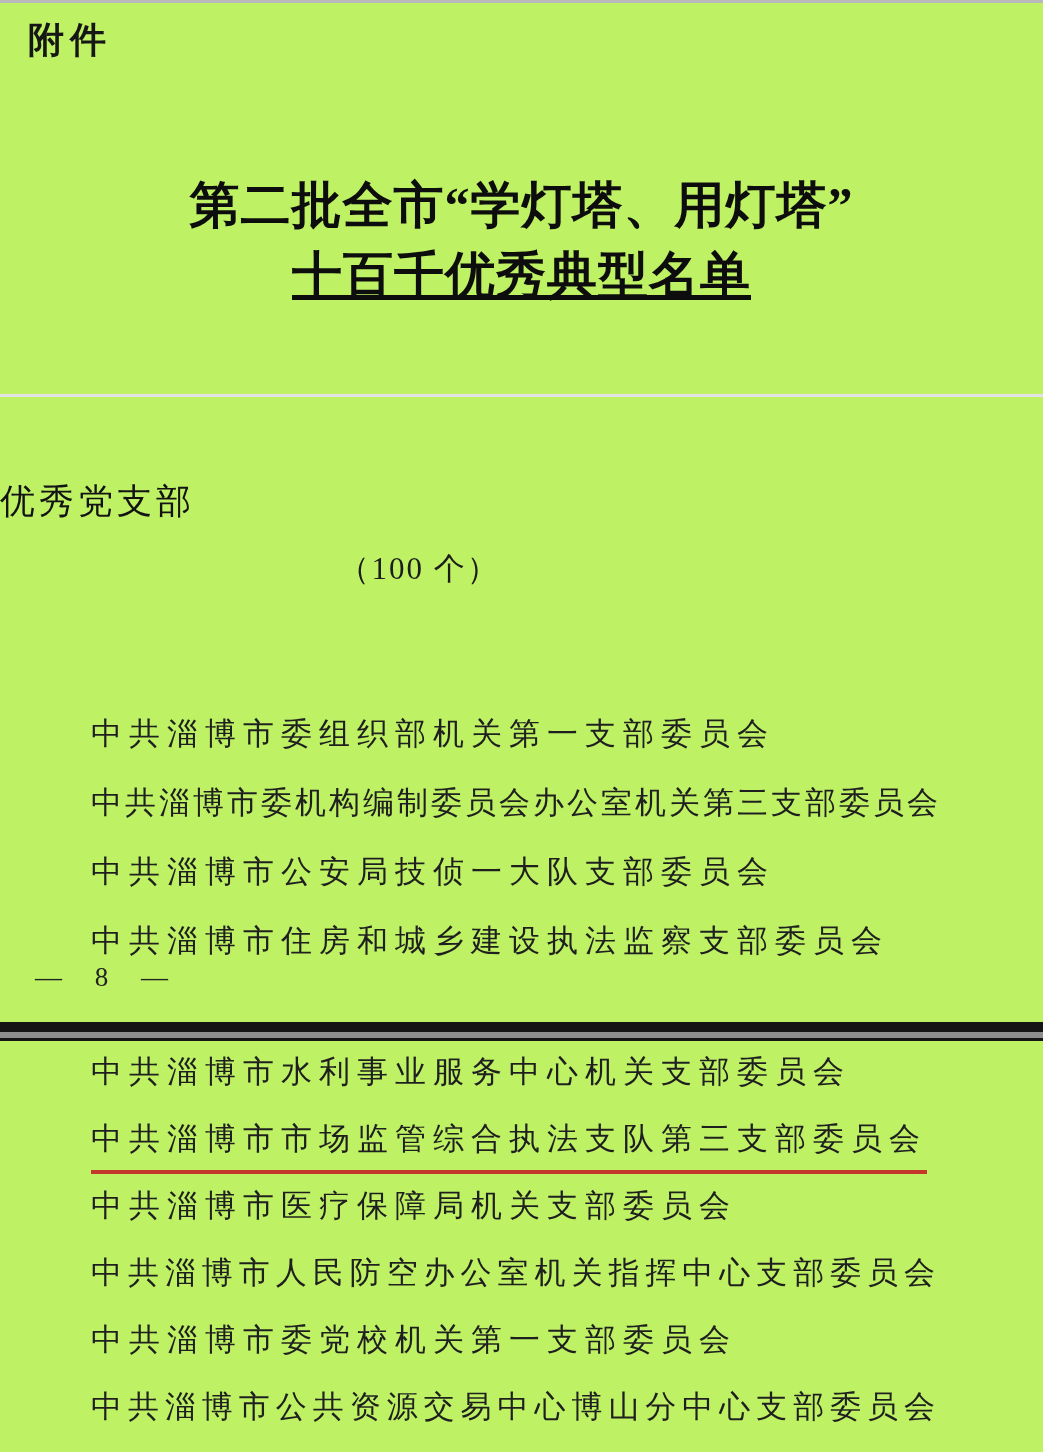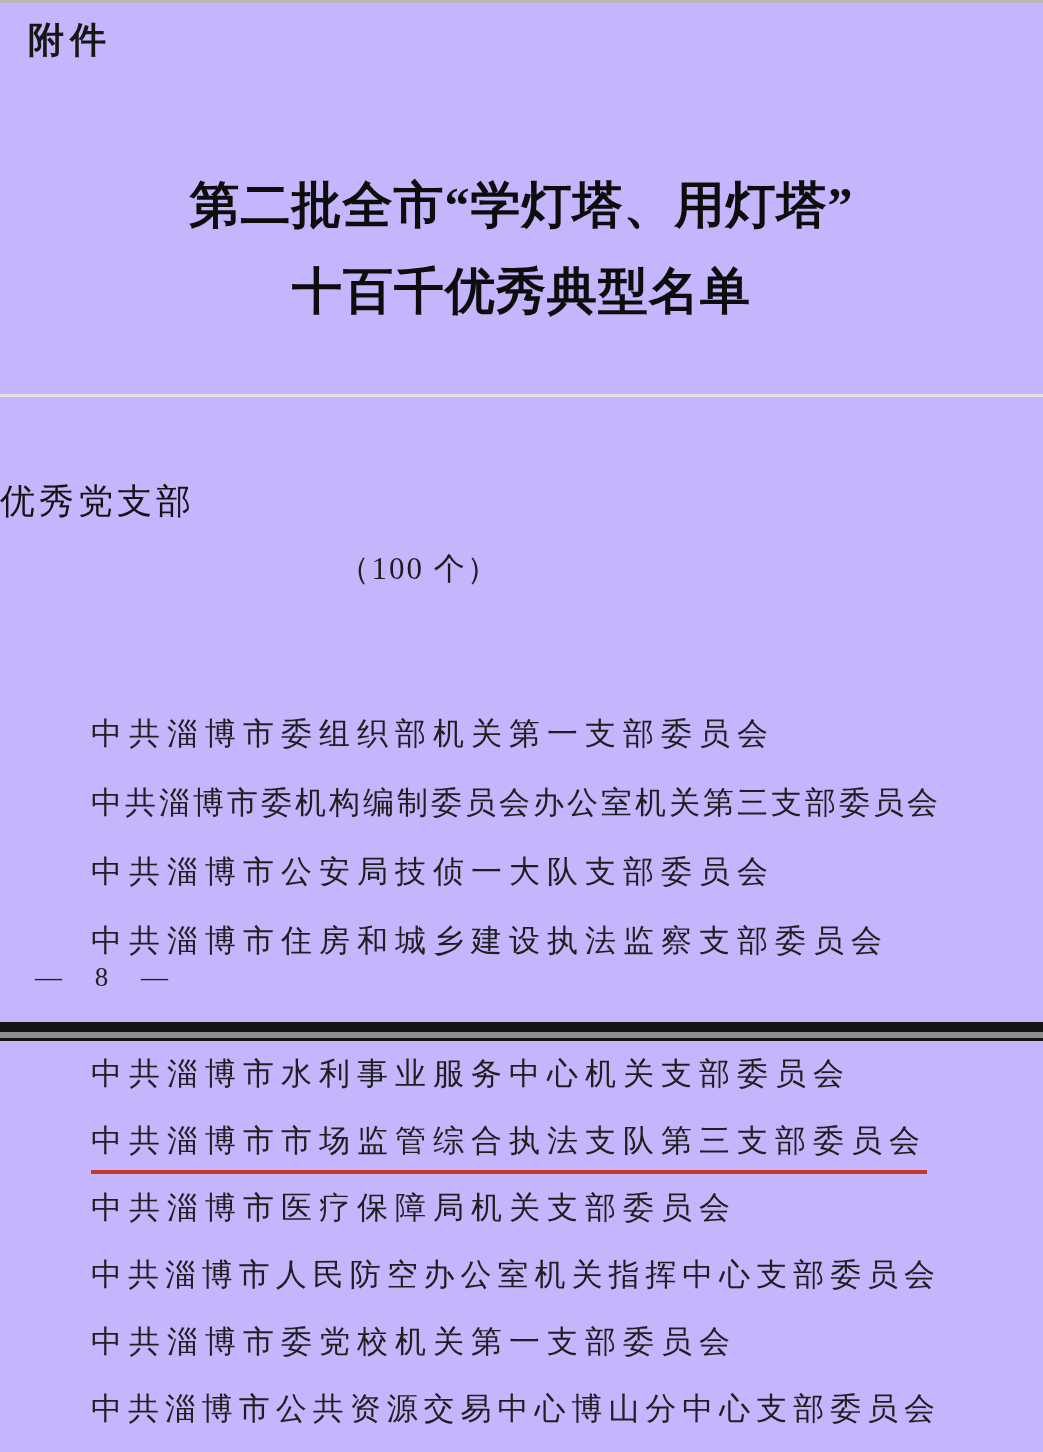"附件" #page { background: #c4b5fd -> #bef264 }
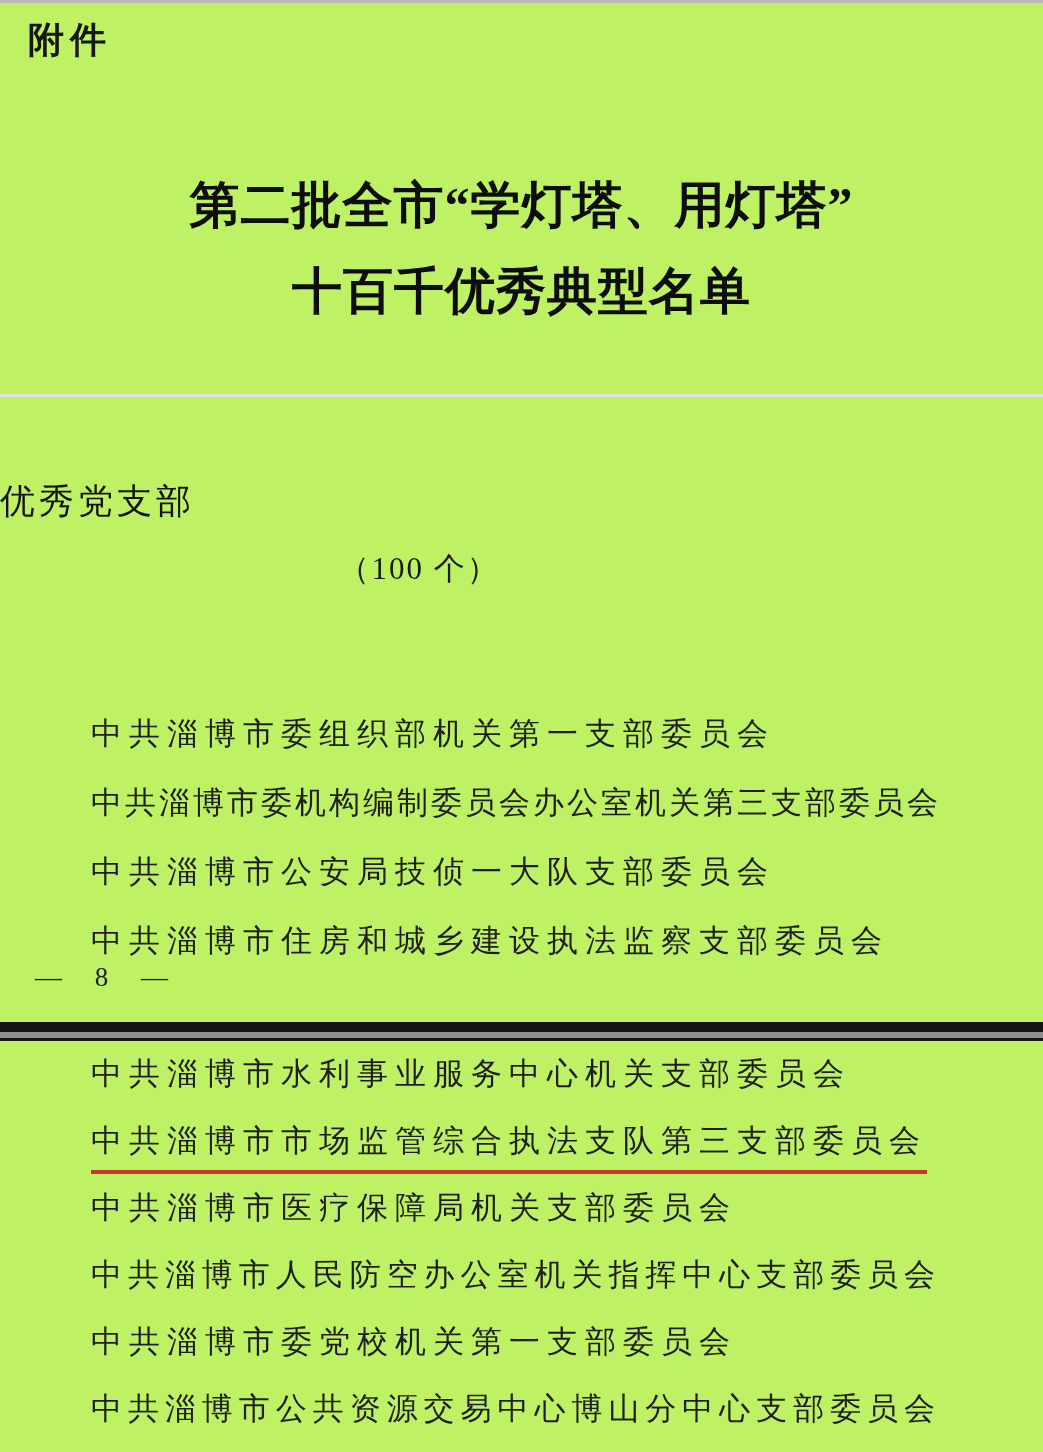"十百千优秀典型名单" .title-line2 { text-decoration: none -> underline; top: 258px -> 242px }
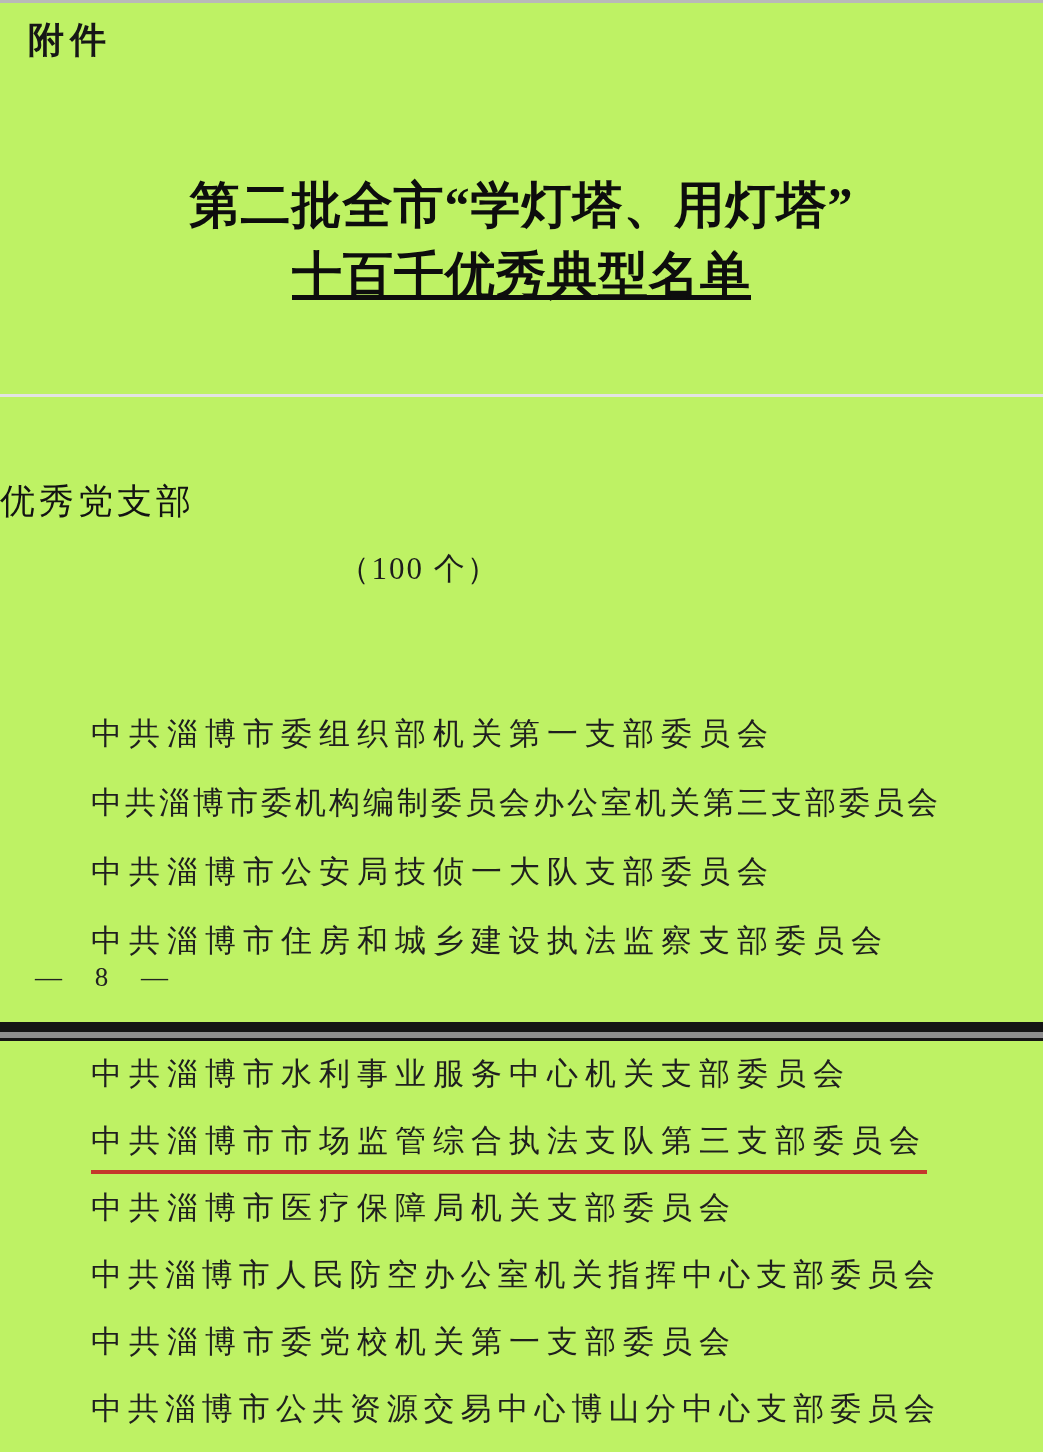"中共淄博市水利事业服务中心机关支部委员会" #page2-list .row { font-family: none -> Liberation Mono, monospace }
